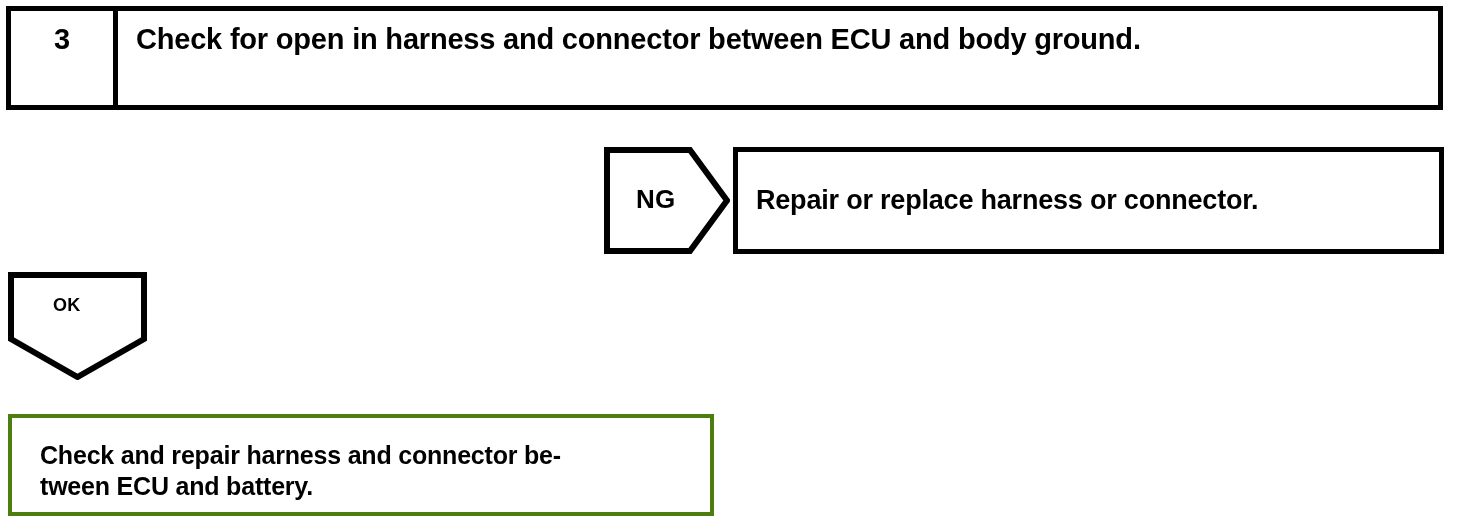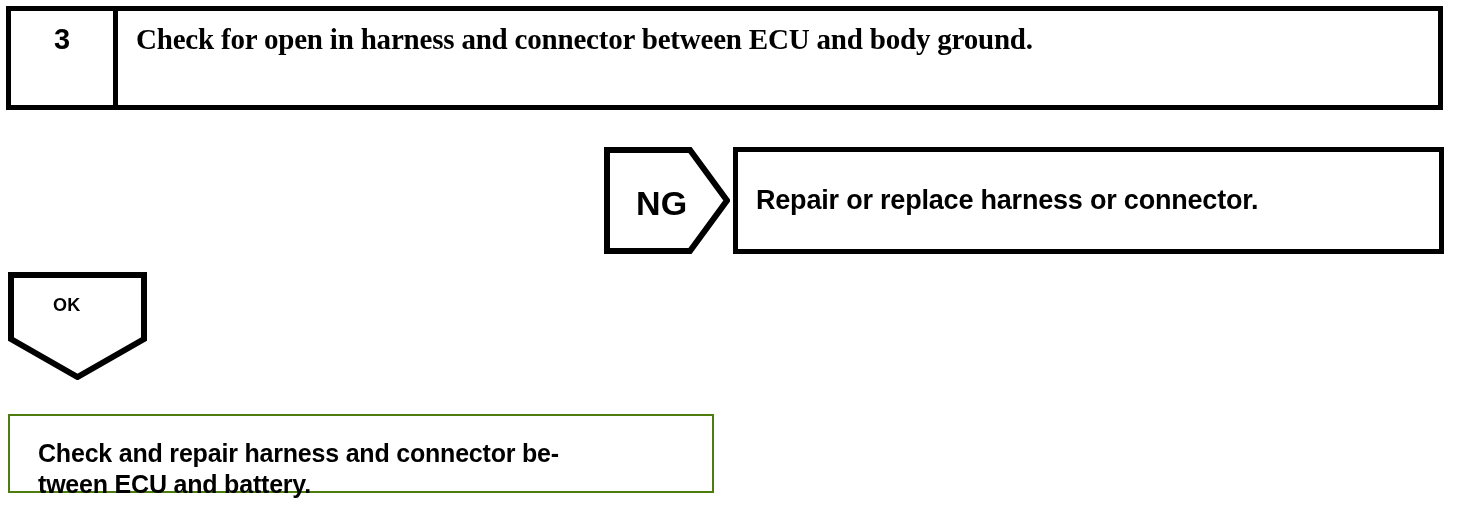"Check for open in harness" .step-text { font-family: Liberation Serif, serif -> none }
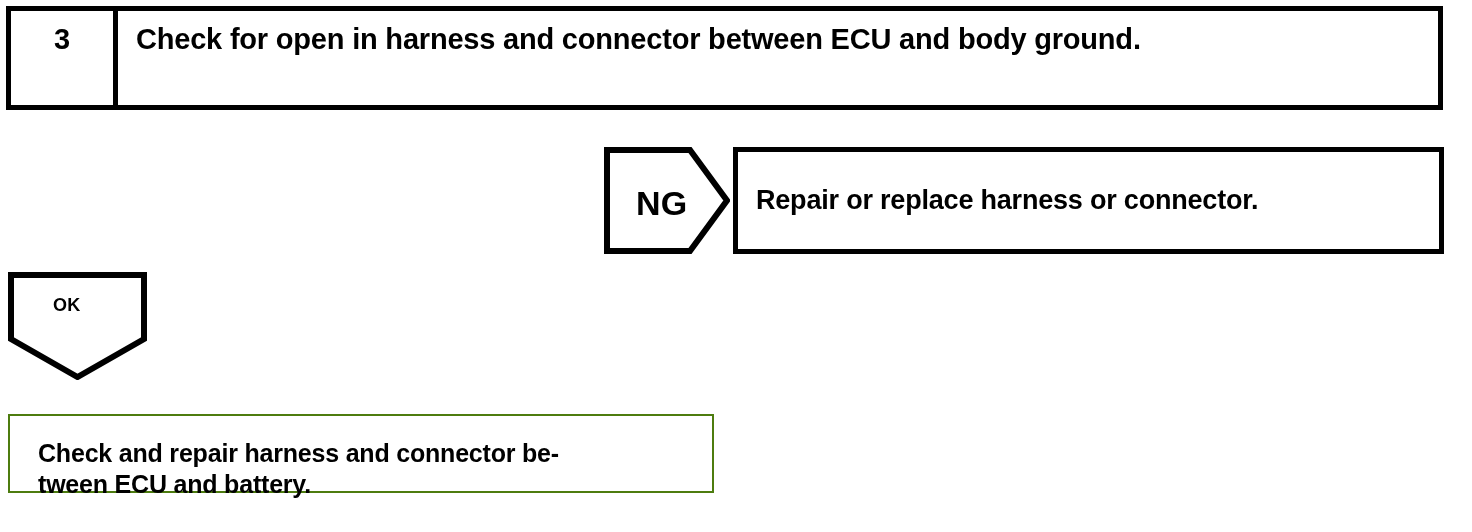"NG" .ng-label { font-size: 34px -> 26px }
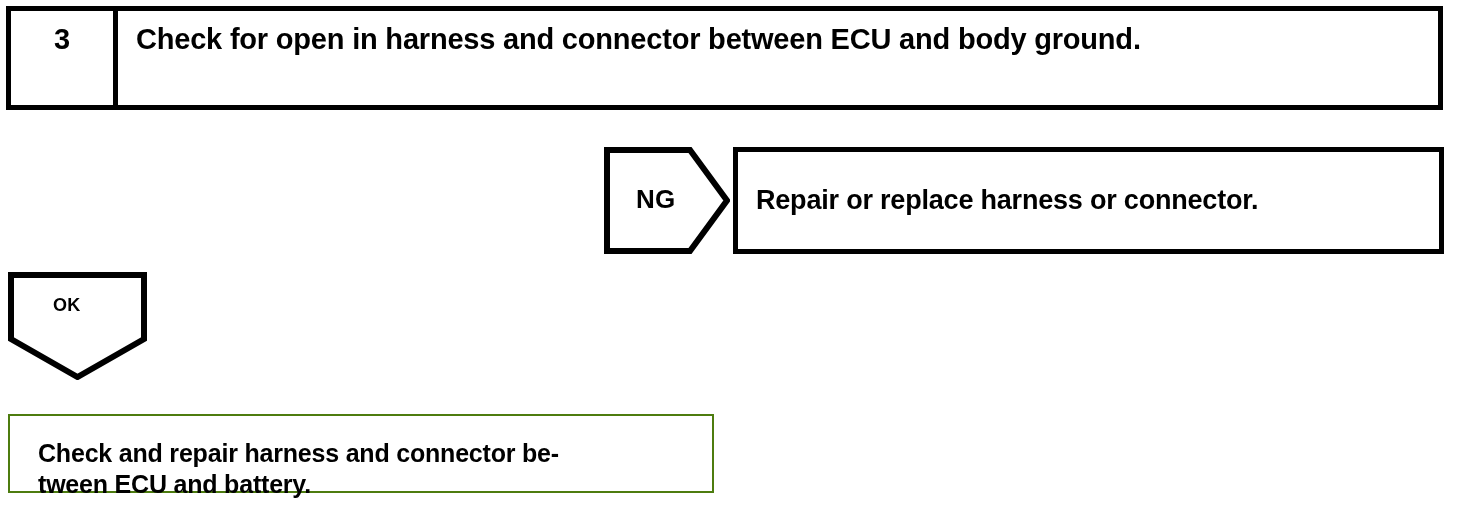"Check and repair harness and" .final-box { border: 2px solid #4d7c0f -> 4px solid #4d7c0f; height: 79px -> 102px }
